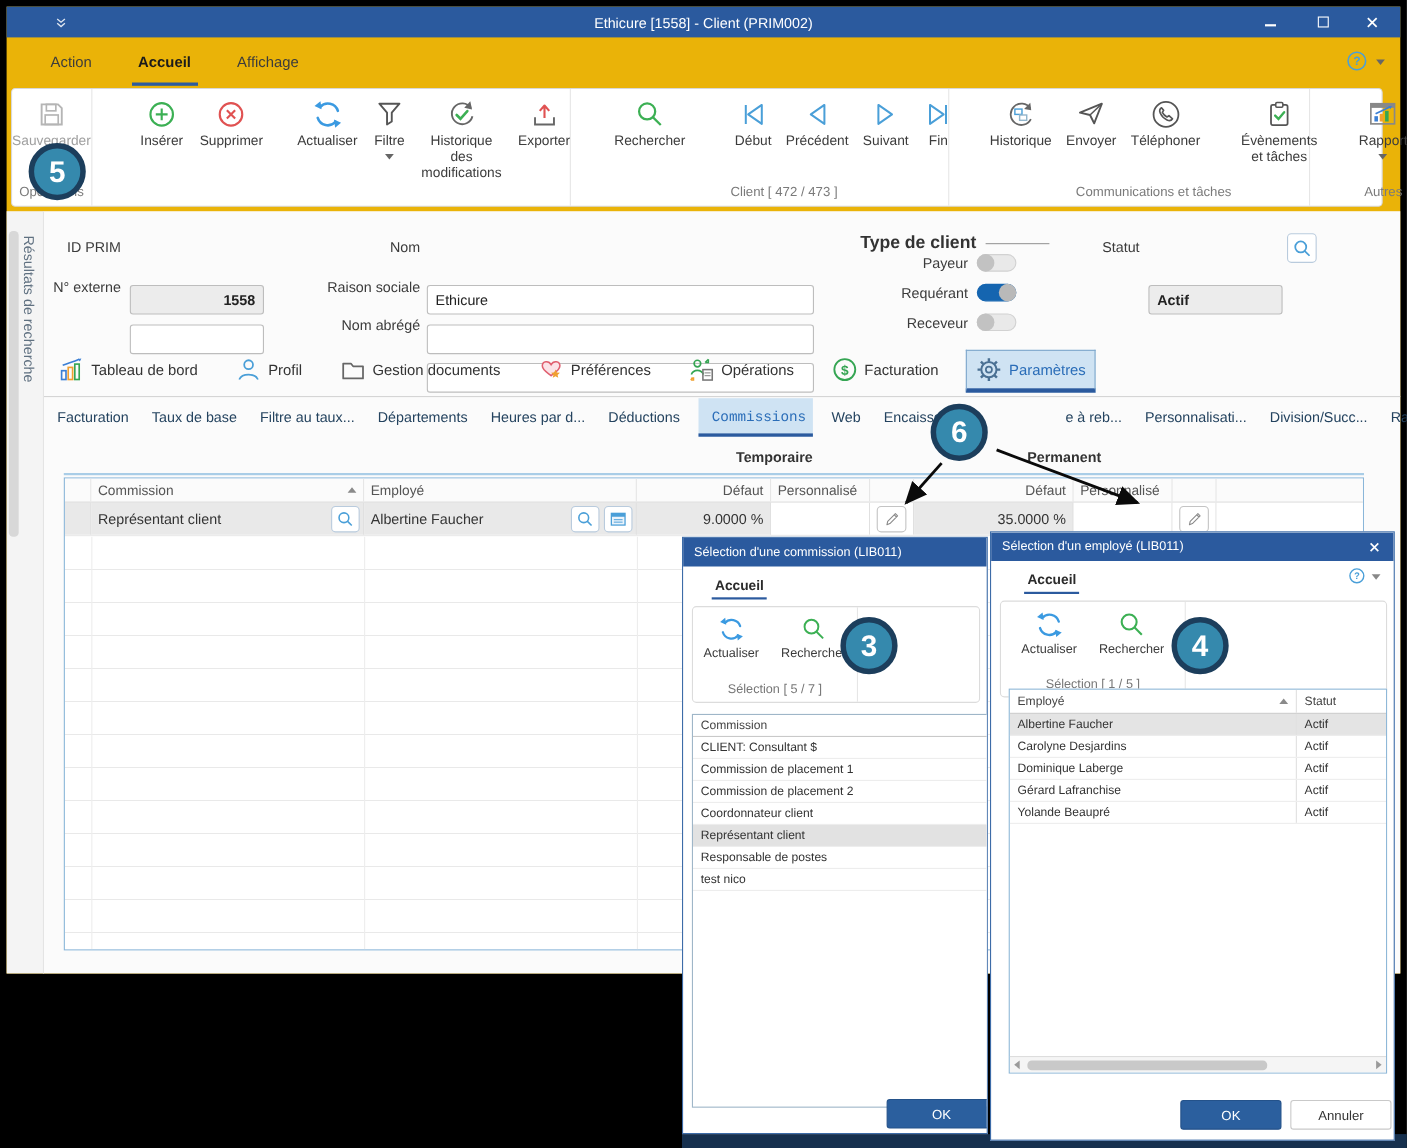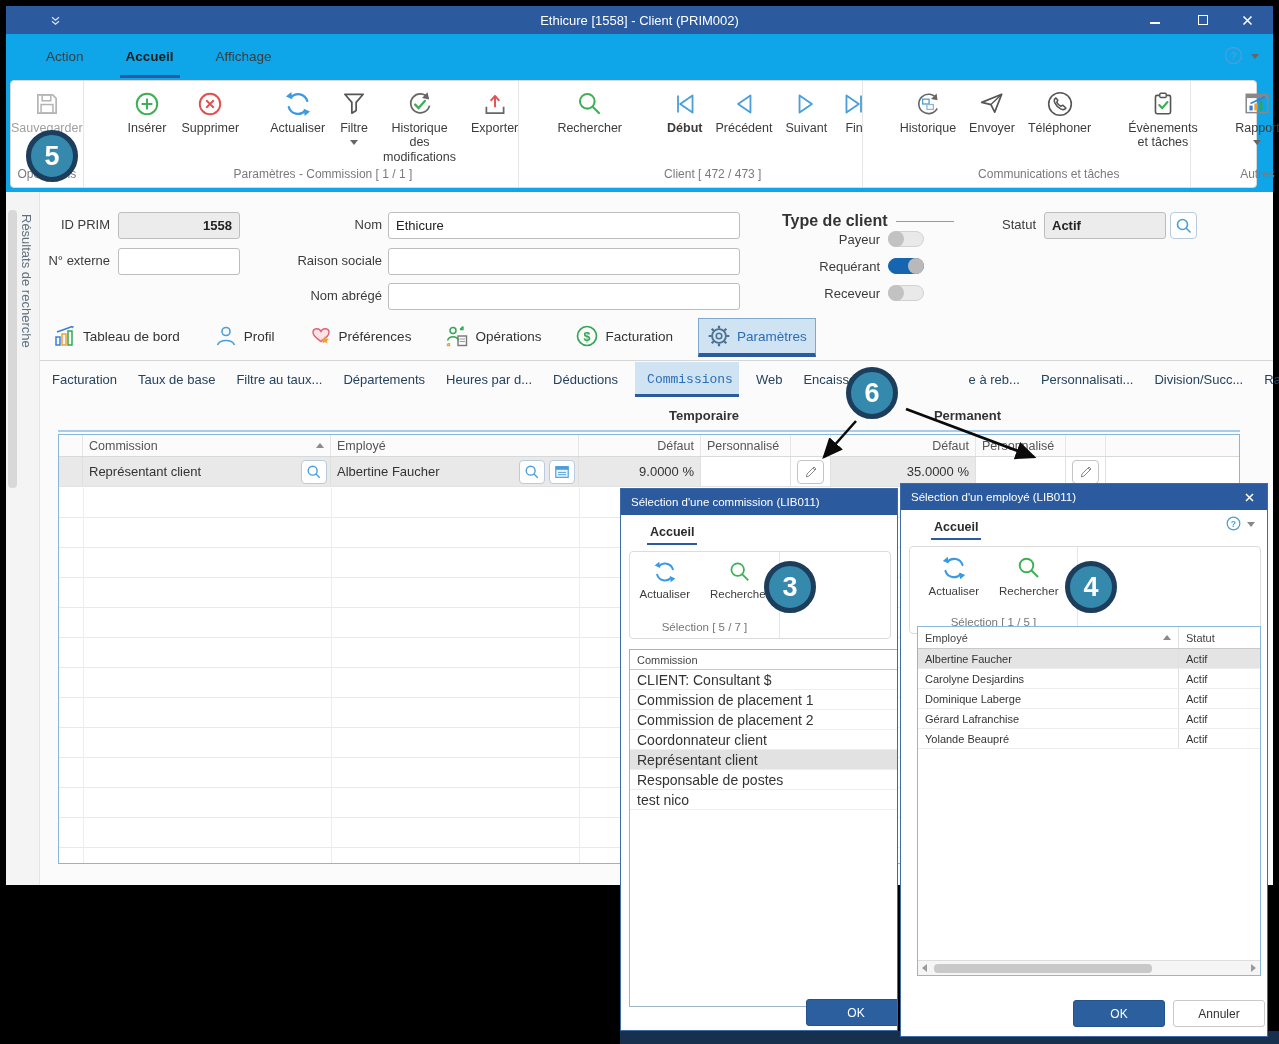"Ethicure [1558] - Client (PRIM002)" .window { background: #0ea5e9 -> #eab308 }
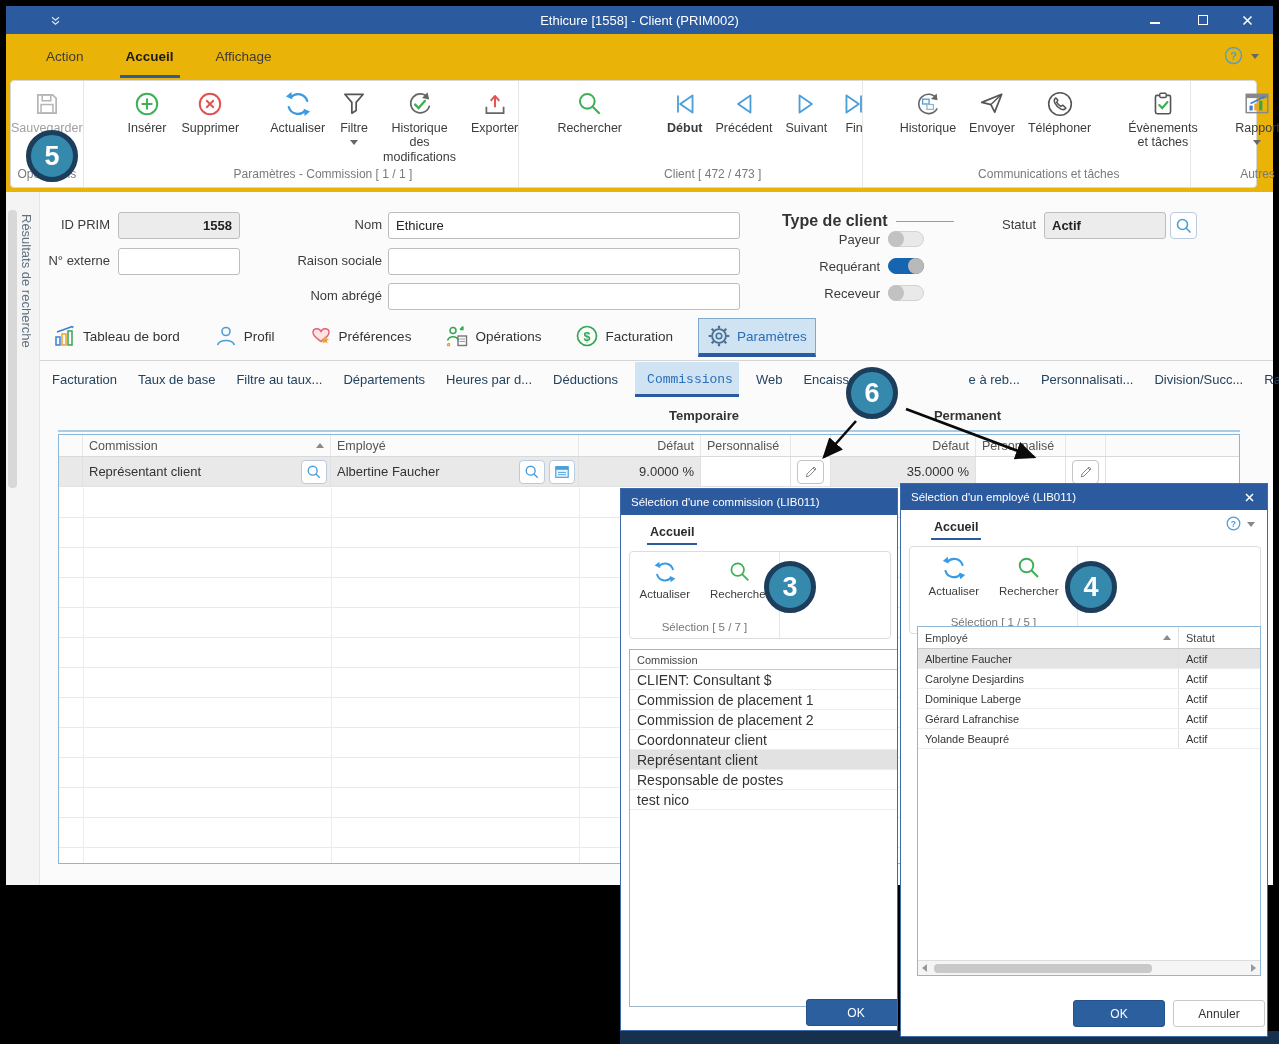"Début" div.rbtn { font-weight: bold -> none }
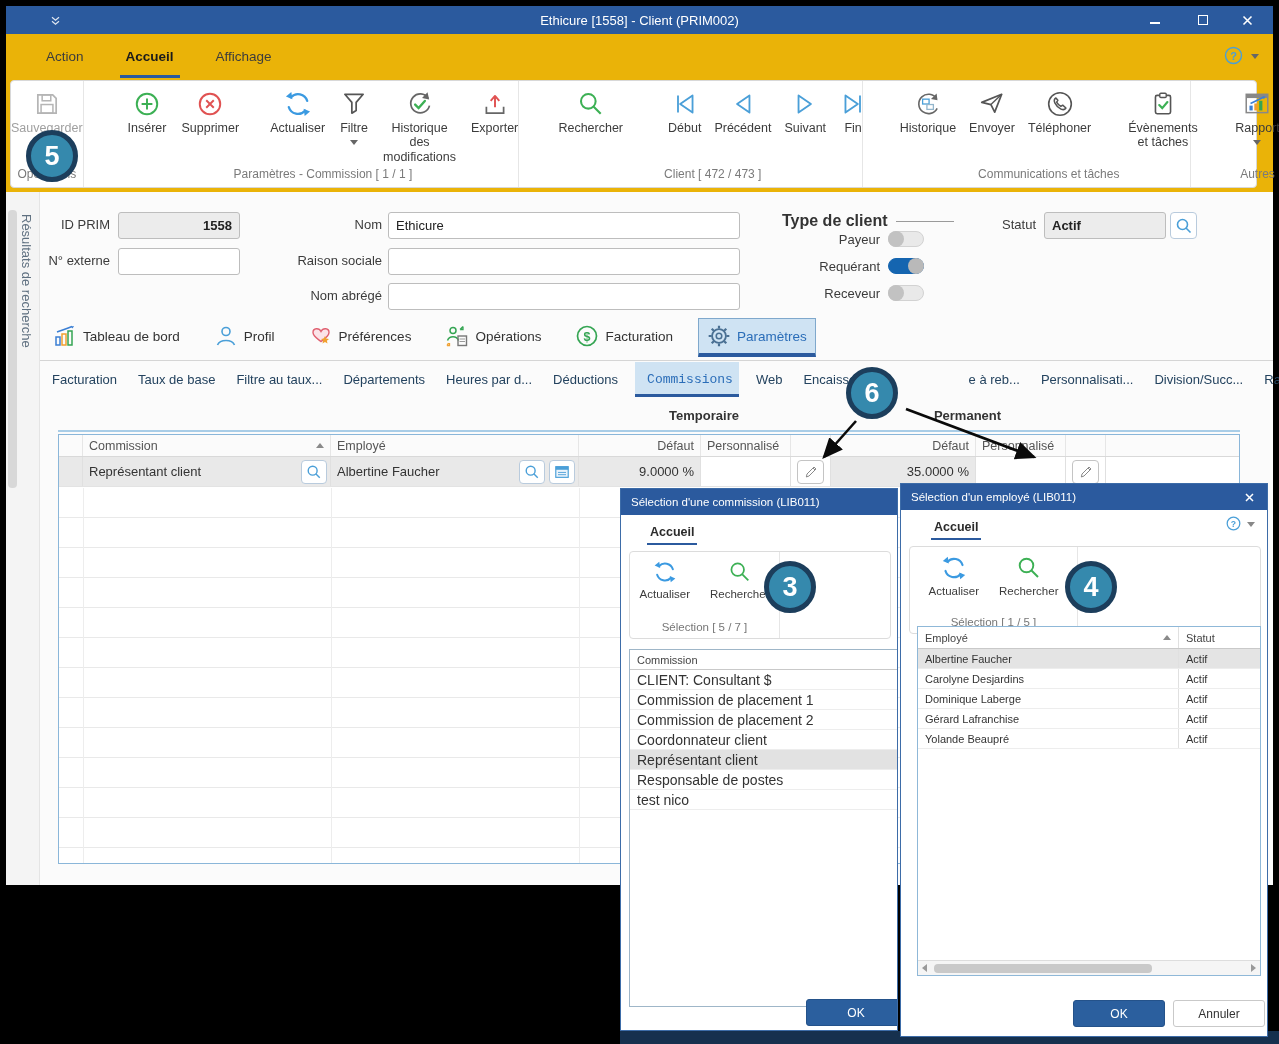"Paramètres - Commission [ 1" div.glabel { html: <div>Paramètres - Commission [ 1 / 1 ]</div> -> none }
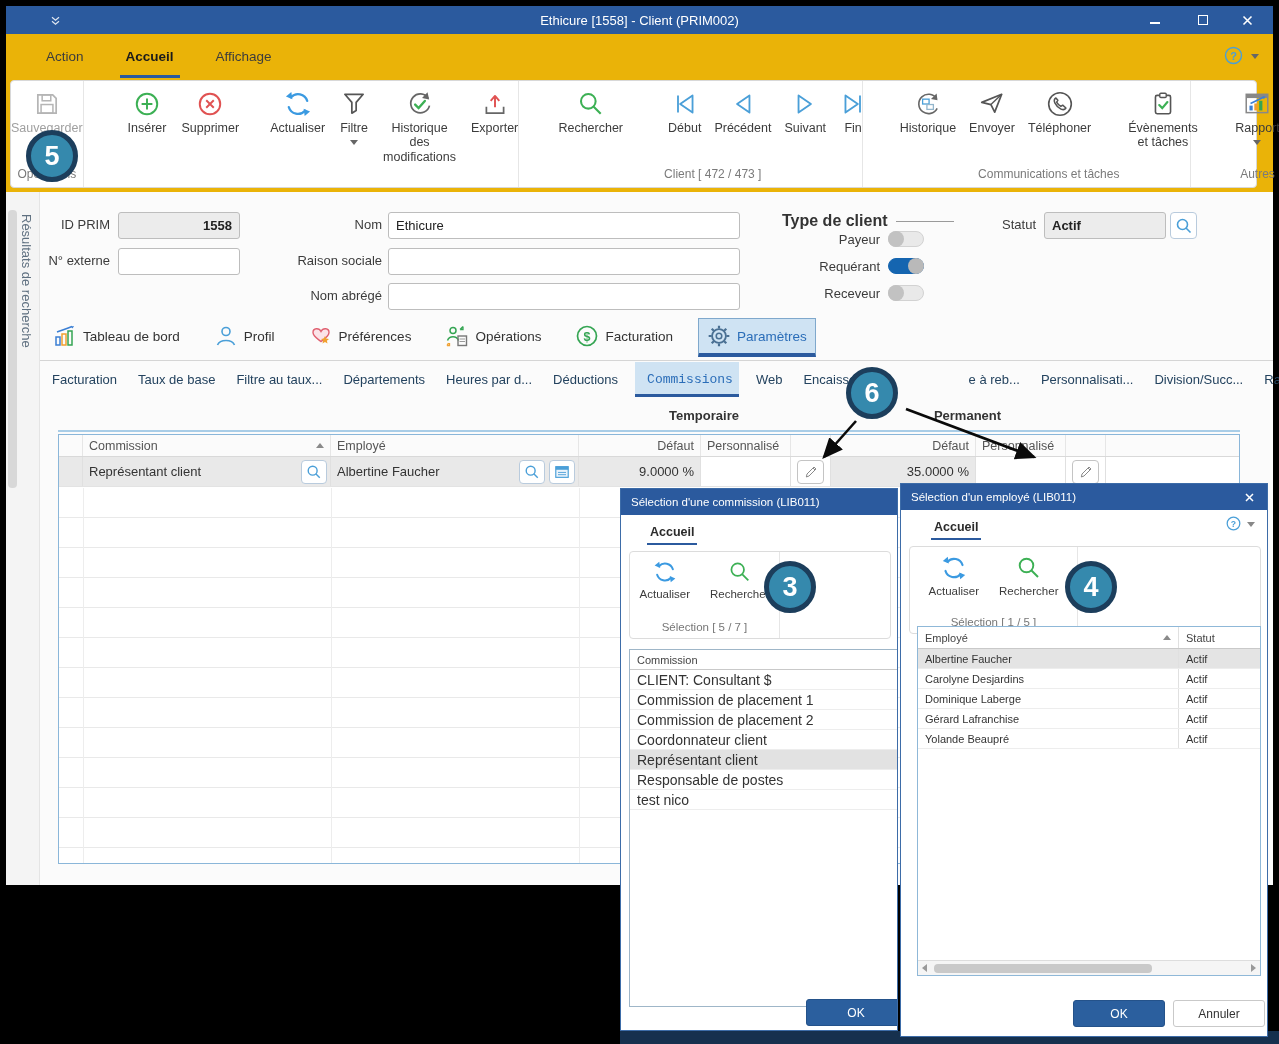"1558" .inp { margin-top: none -> 47px }
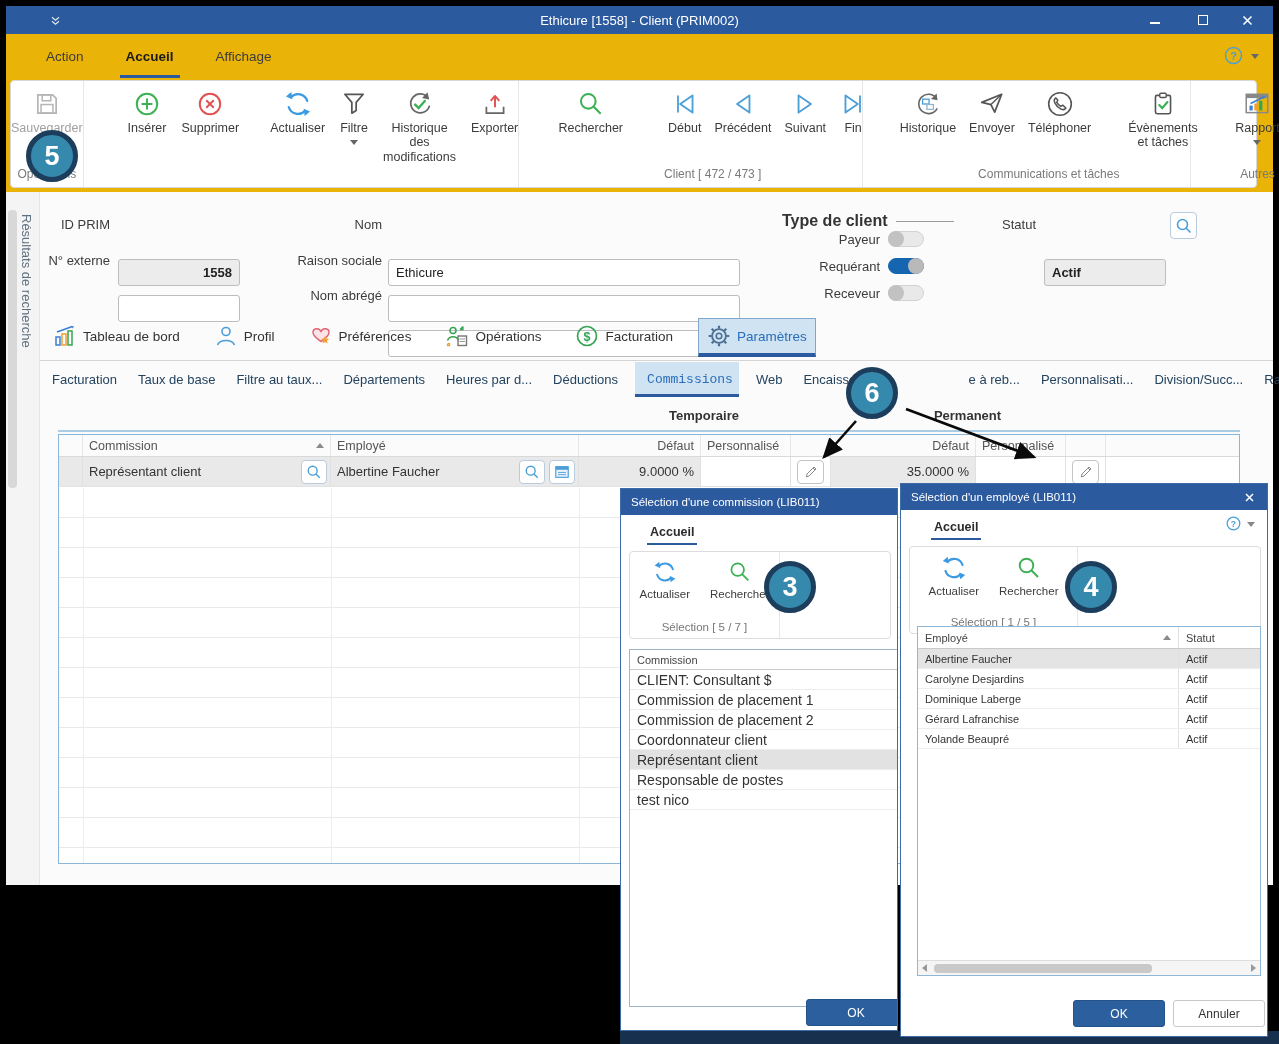"Gestion documents" div.sectab { html: none -> <div> <svg> <path></path> </svg> <span>Gestion documents</span> </div> }
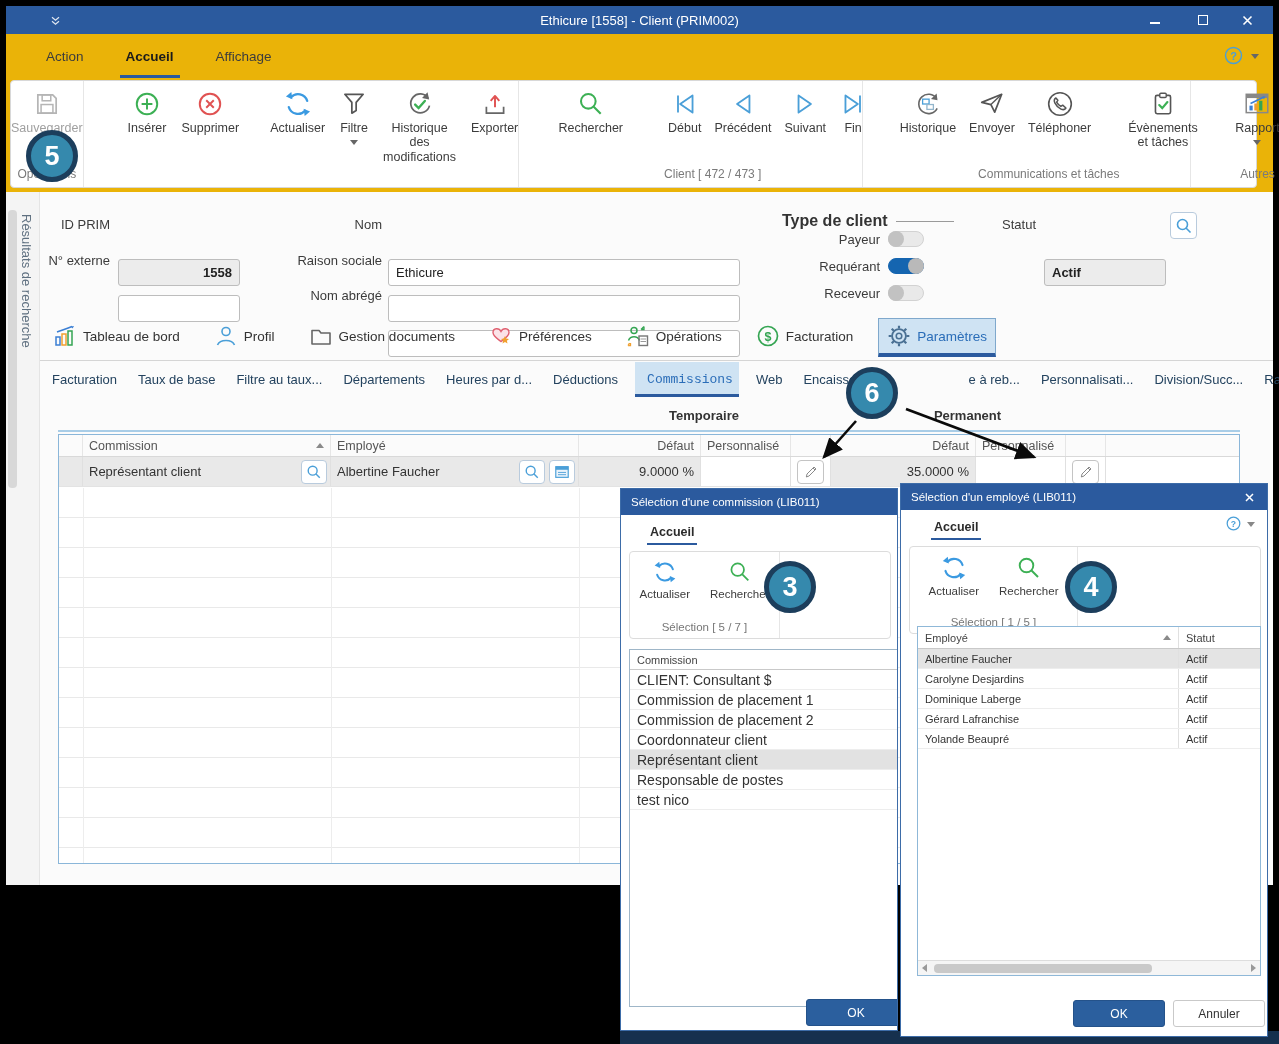"CLIENT: Consultant $" .dlist .li { font-size: 14px -> 11px }
